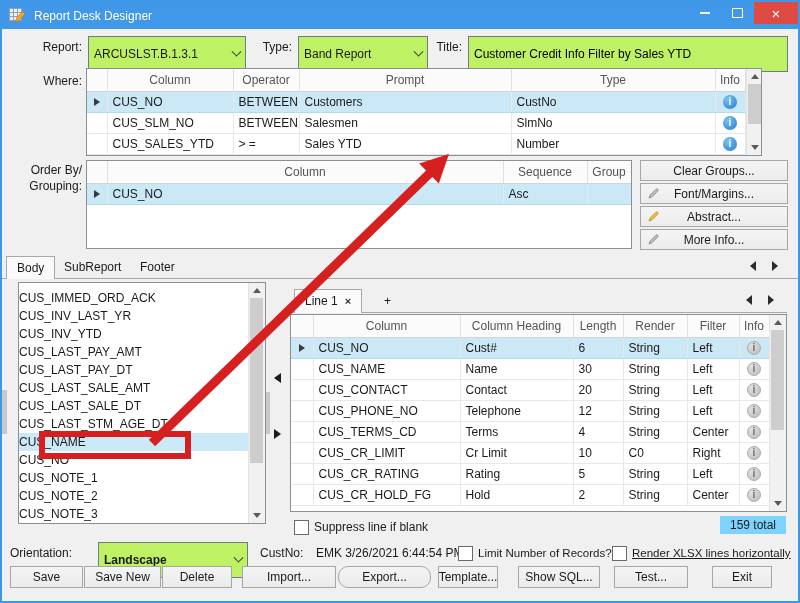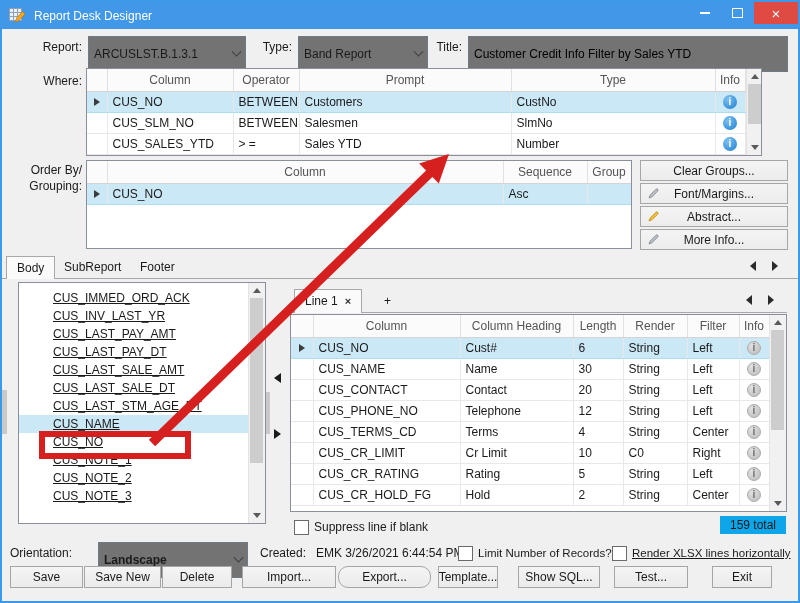"ARCUSLST.B.1.3.1" .select,.textbox { background: #737373 -> #bef264 }
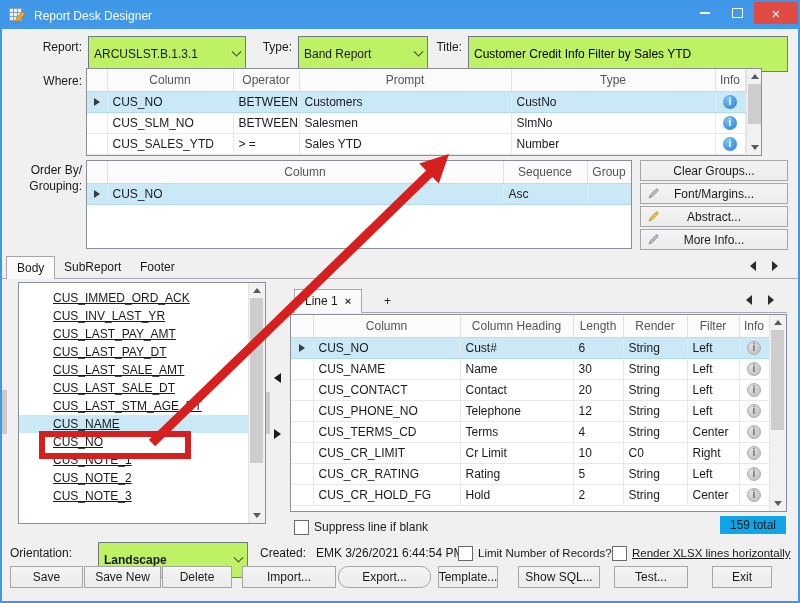"CUS_IMMED_ORD_ACK" .list-item { padding-left: 34px -> none; text-decoration: underline -> none }
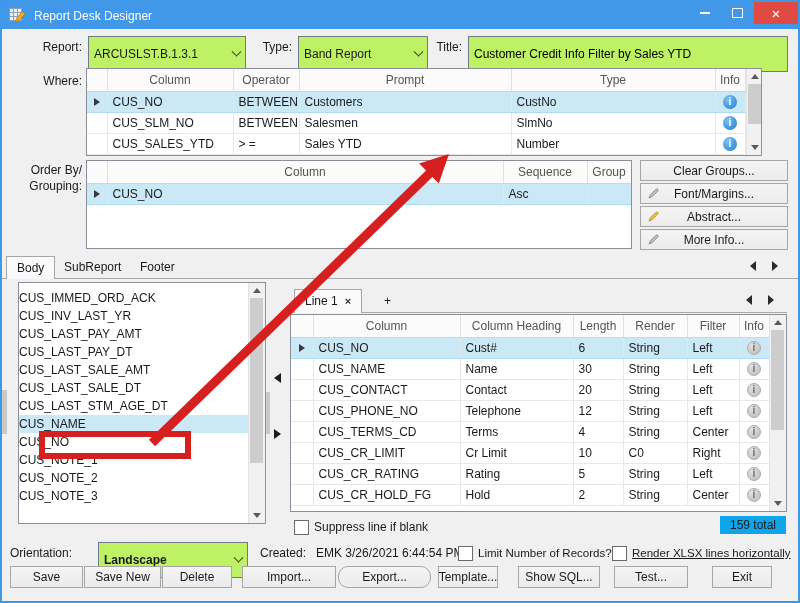"CUS_INV_YTD" div.list-item { html: none -> <div>CUS_INV_YTD</div> }
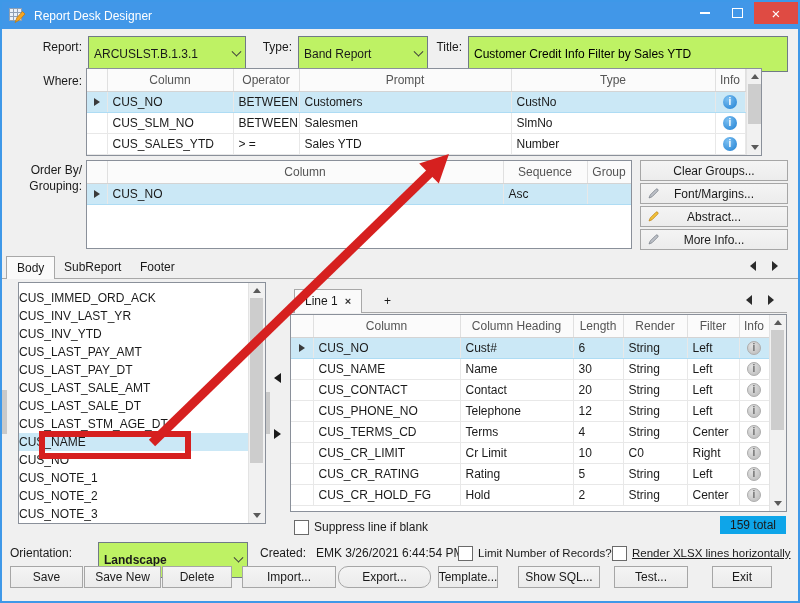"159 total" .total-badge { background: #0ea5e9 -> #7dd3fc }
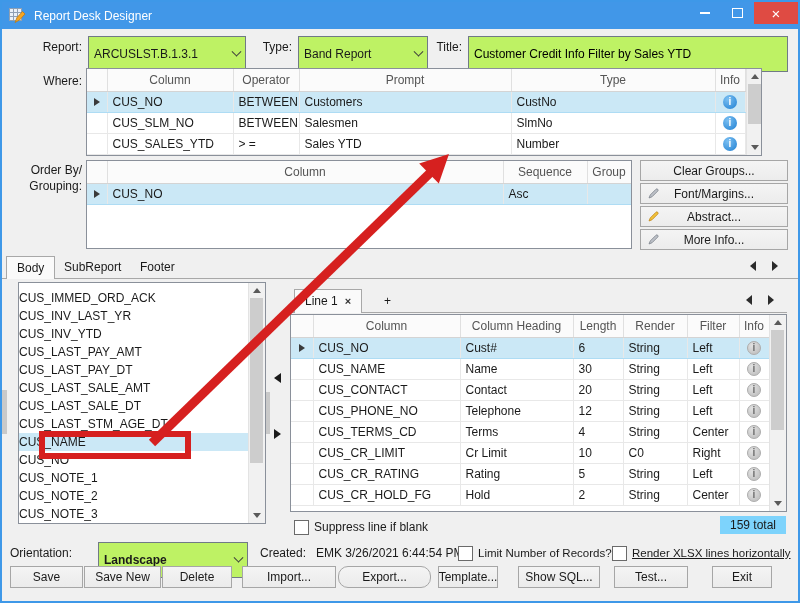"Created:" span.lbl { text: Created -> CustNo }
